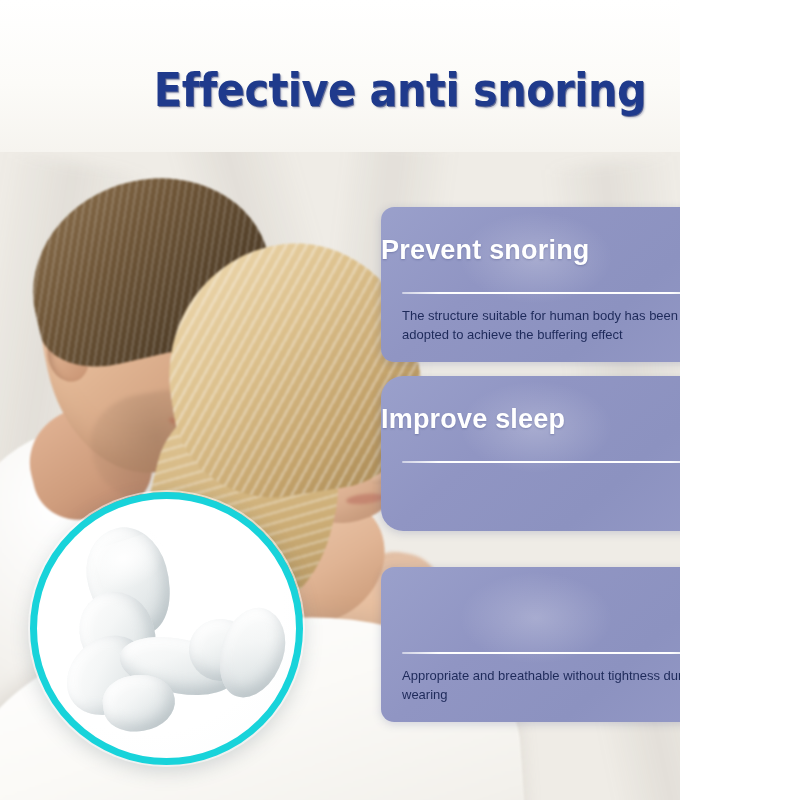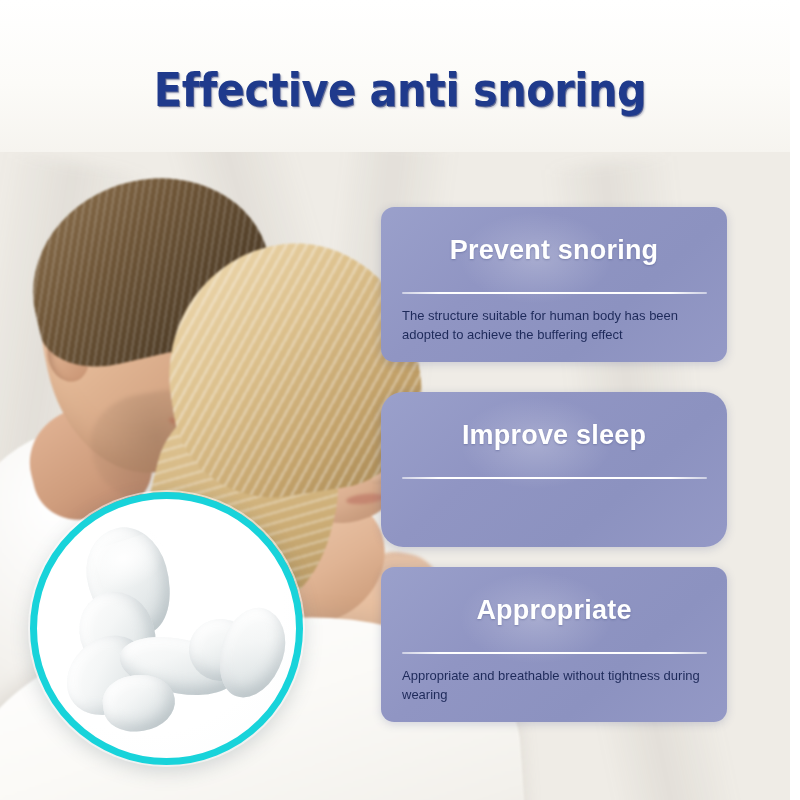"Effective anti snoring" #page { width: 790px -> 680px }
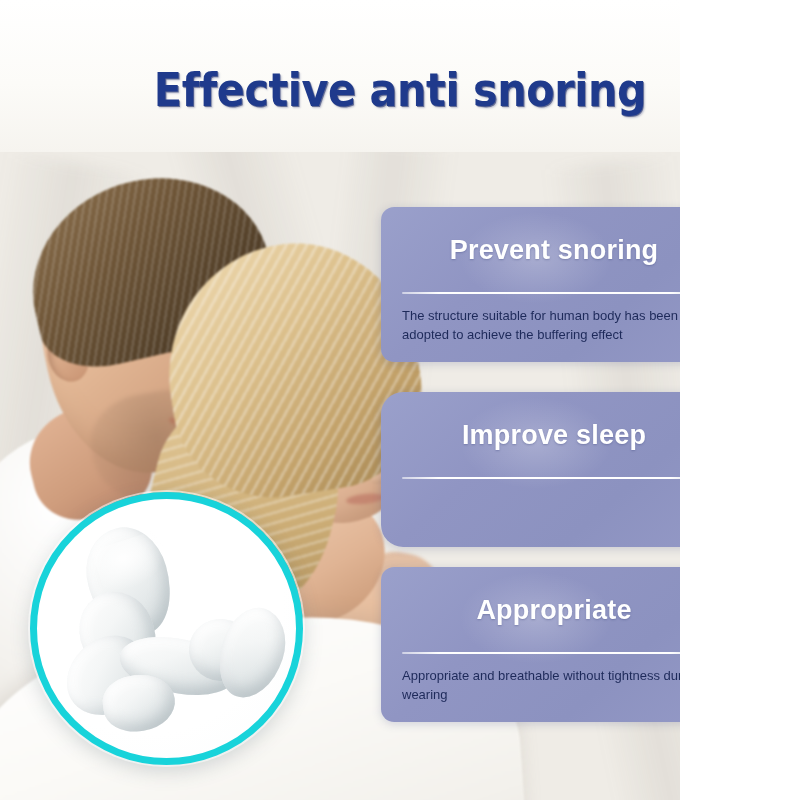"Prevent snoring" .card-title { text-align: center -> left }
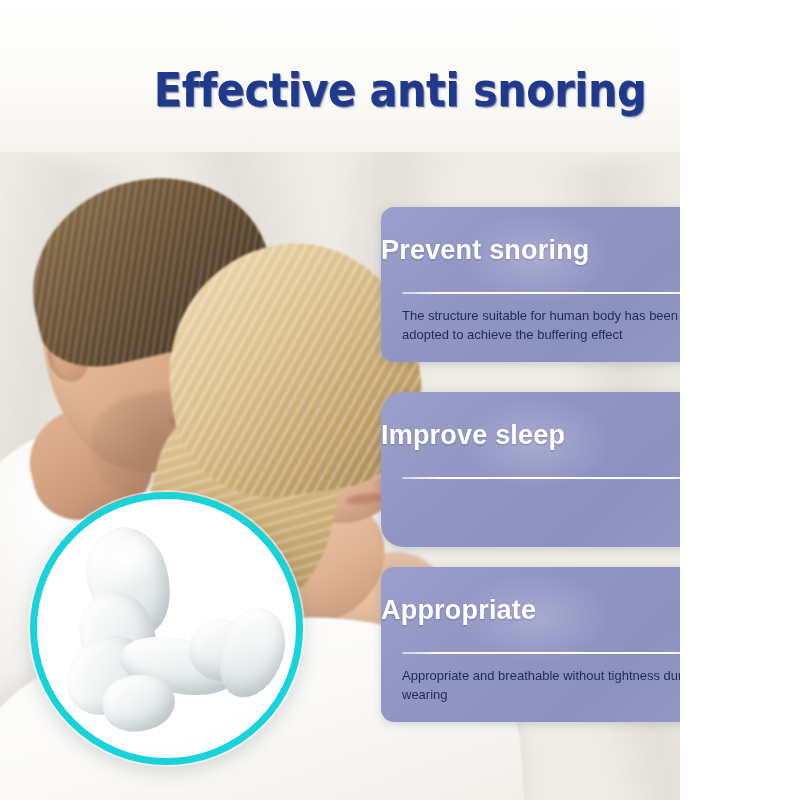"Improve sleep" .card.c2 { top: 240px -> 224px }
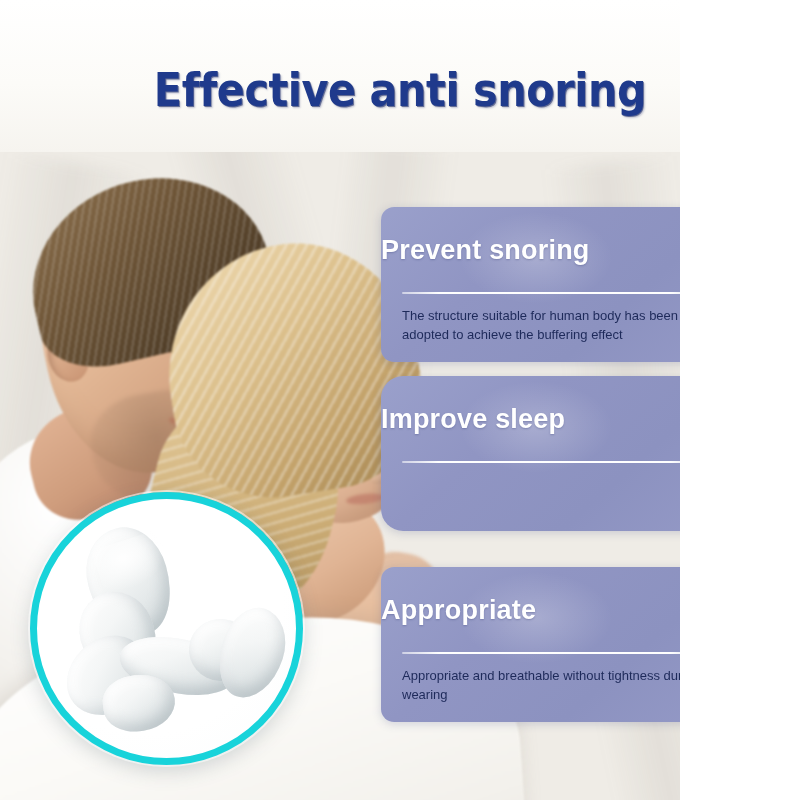"Appropriate" div.card-title { html: <div>Appropriate</div> -> none }
